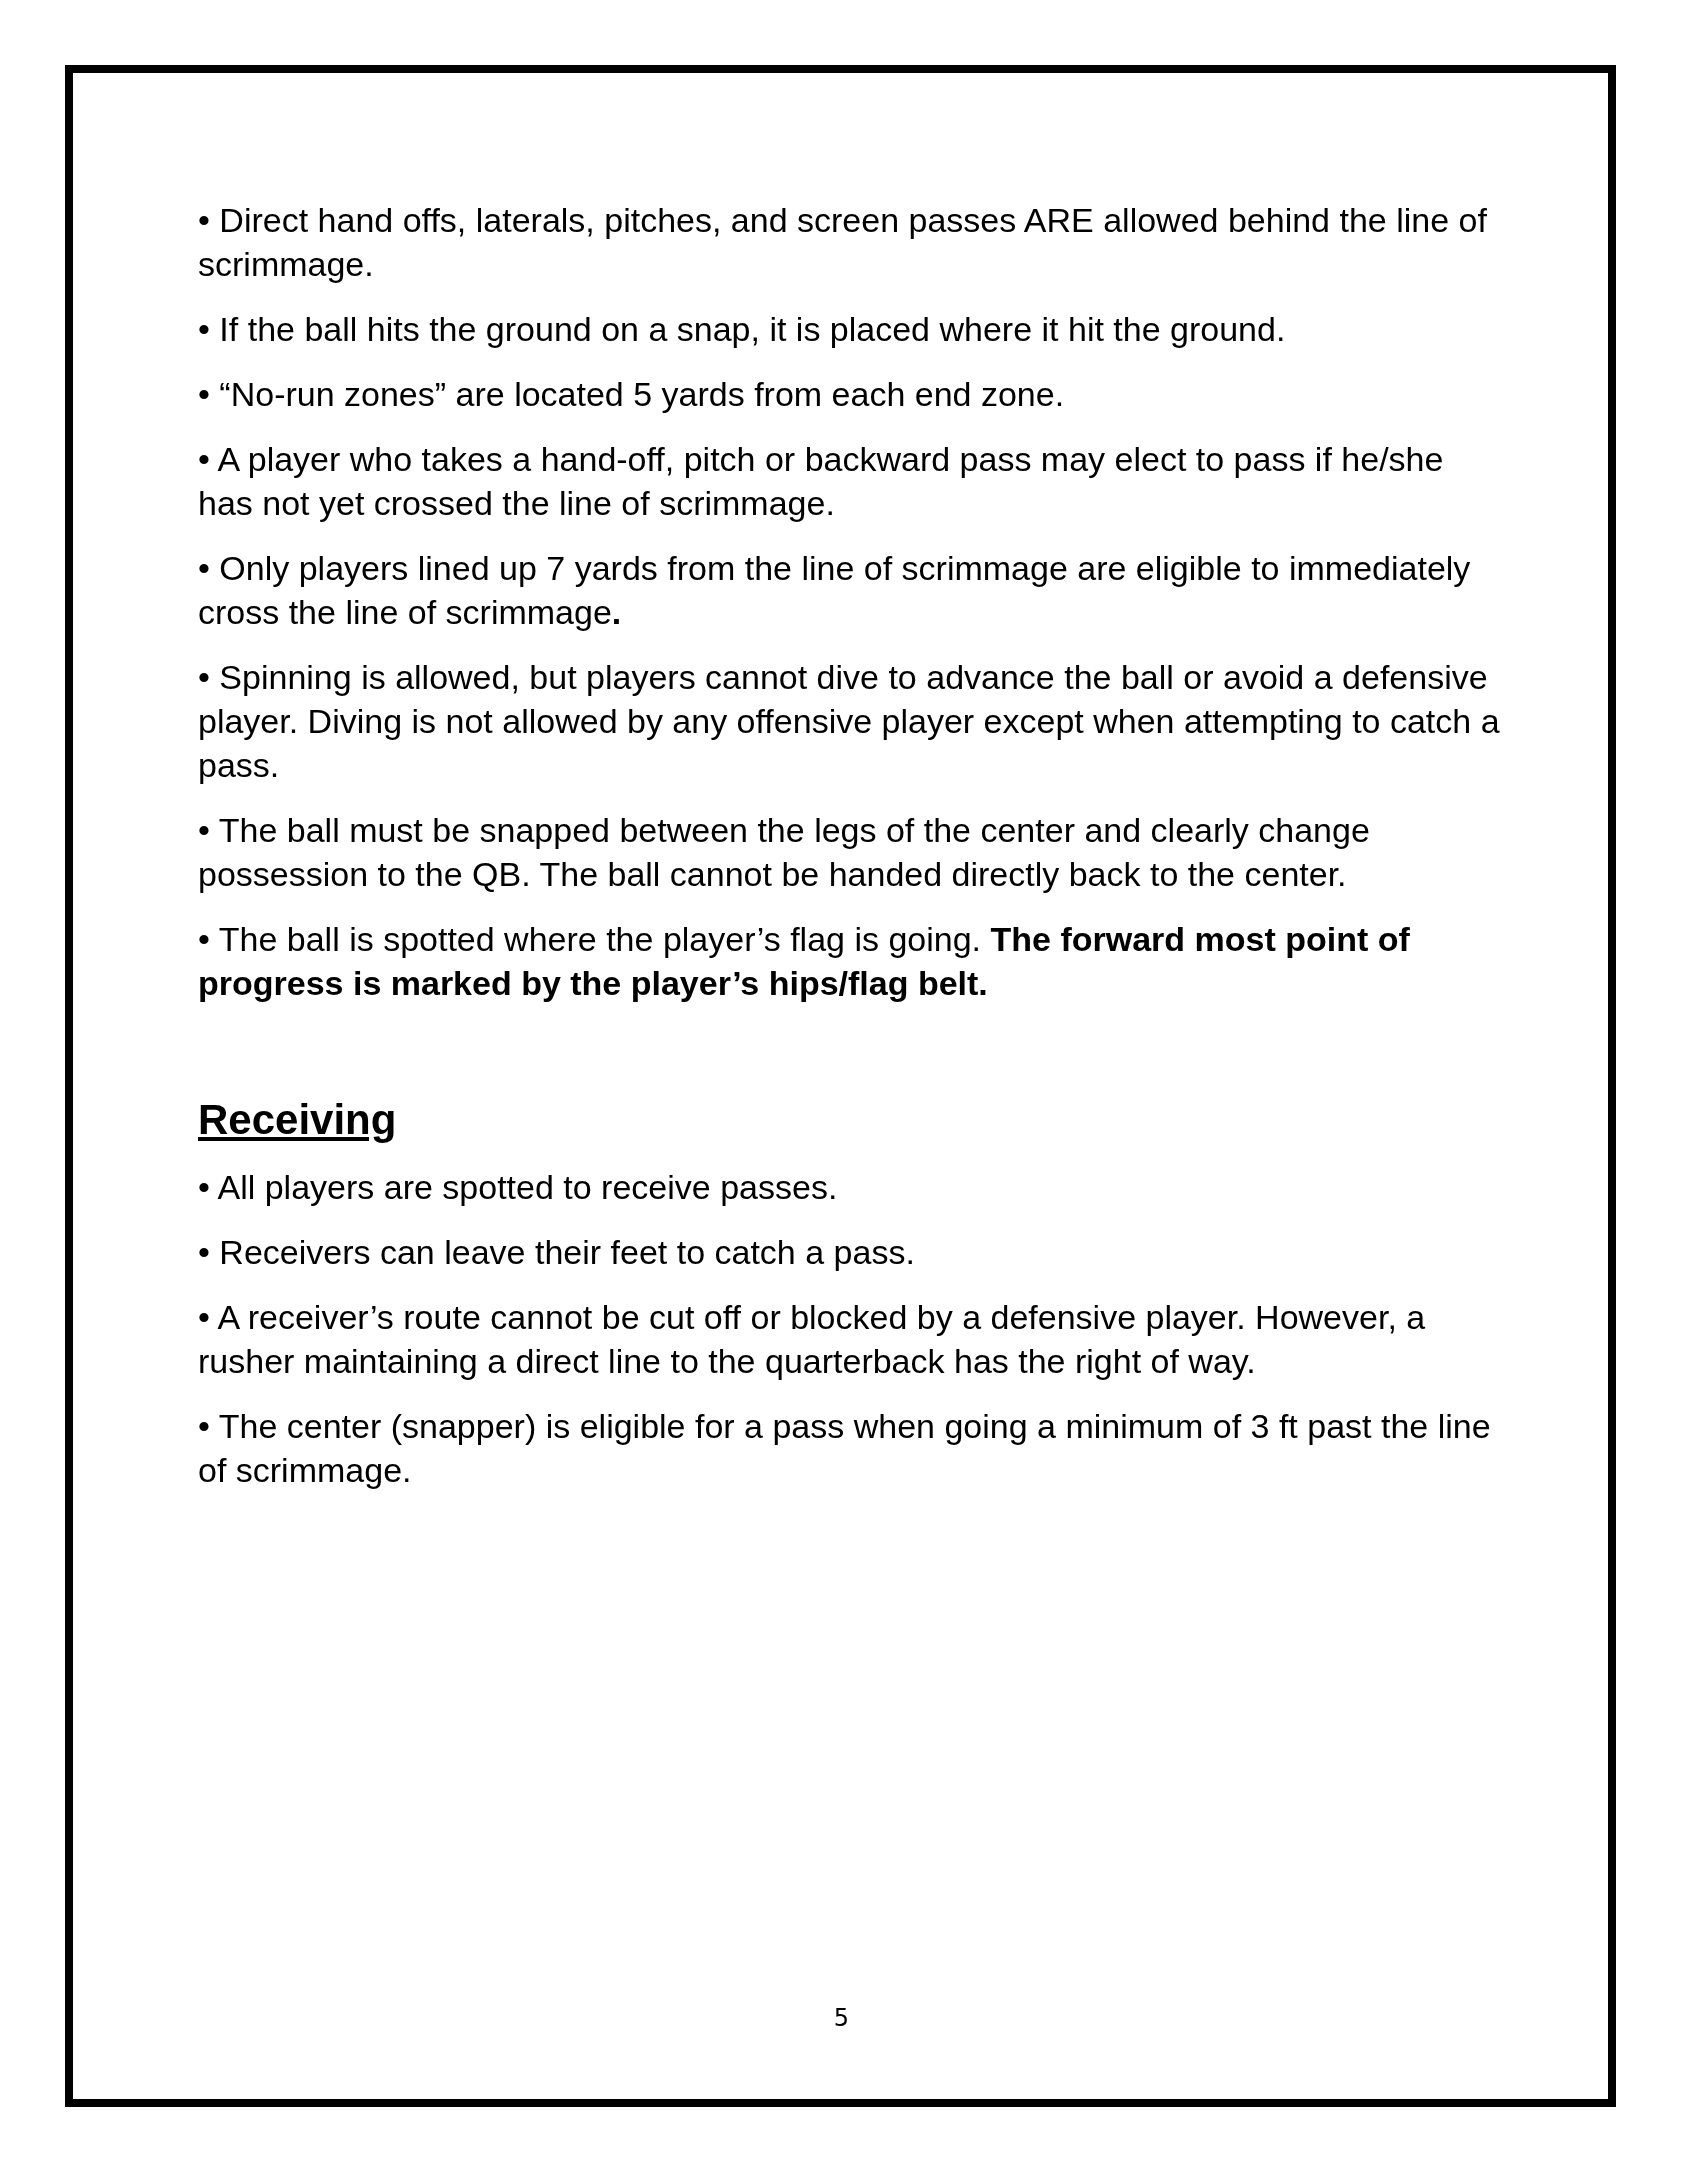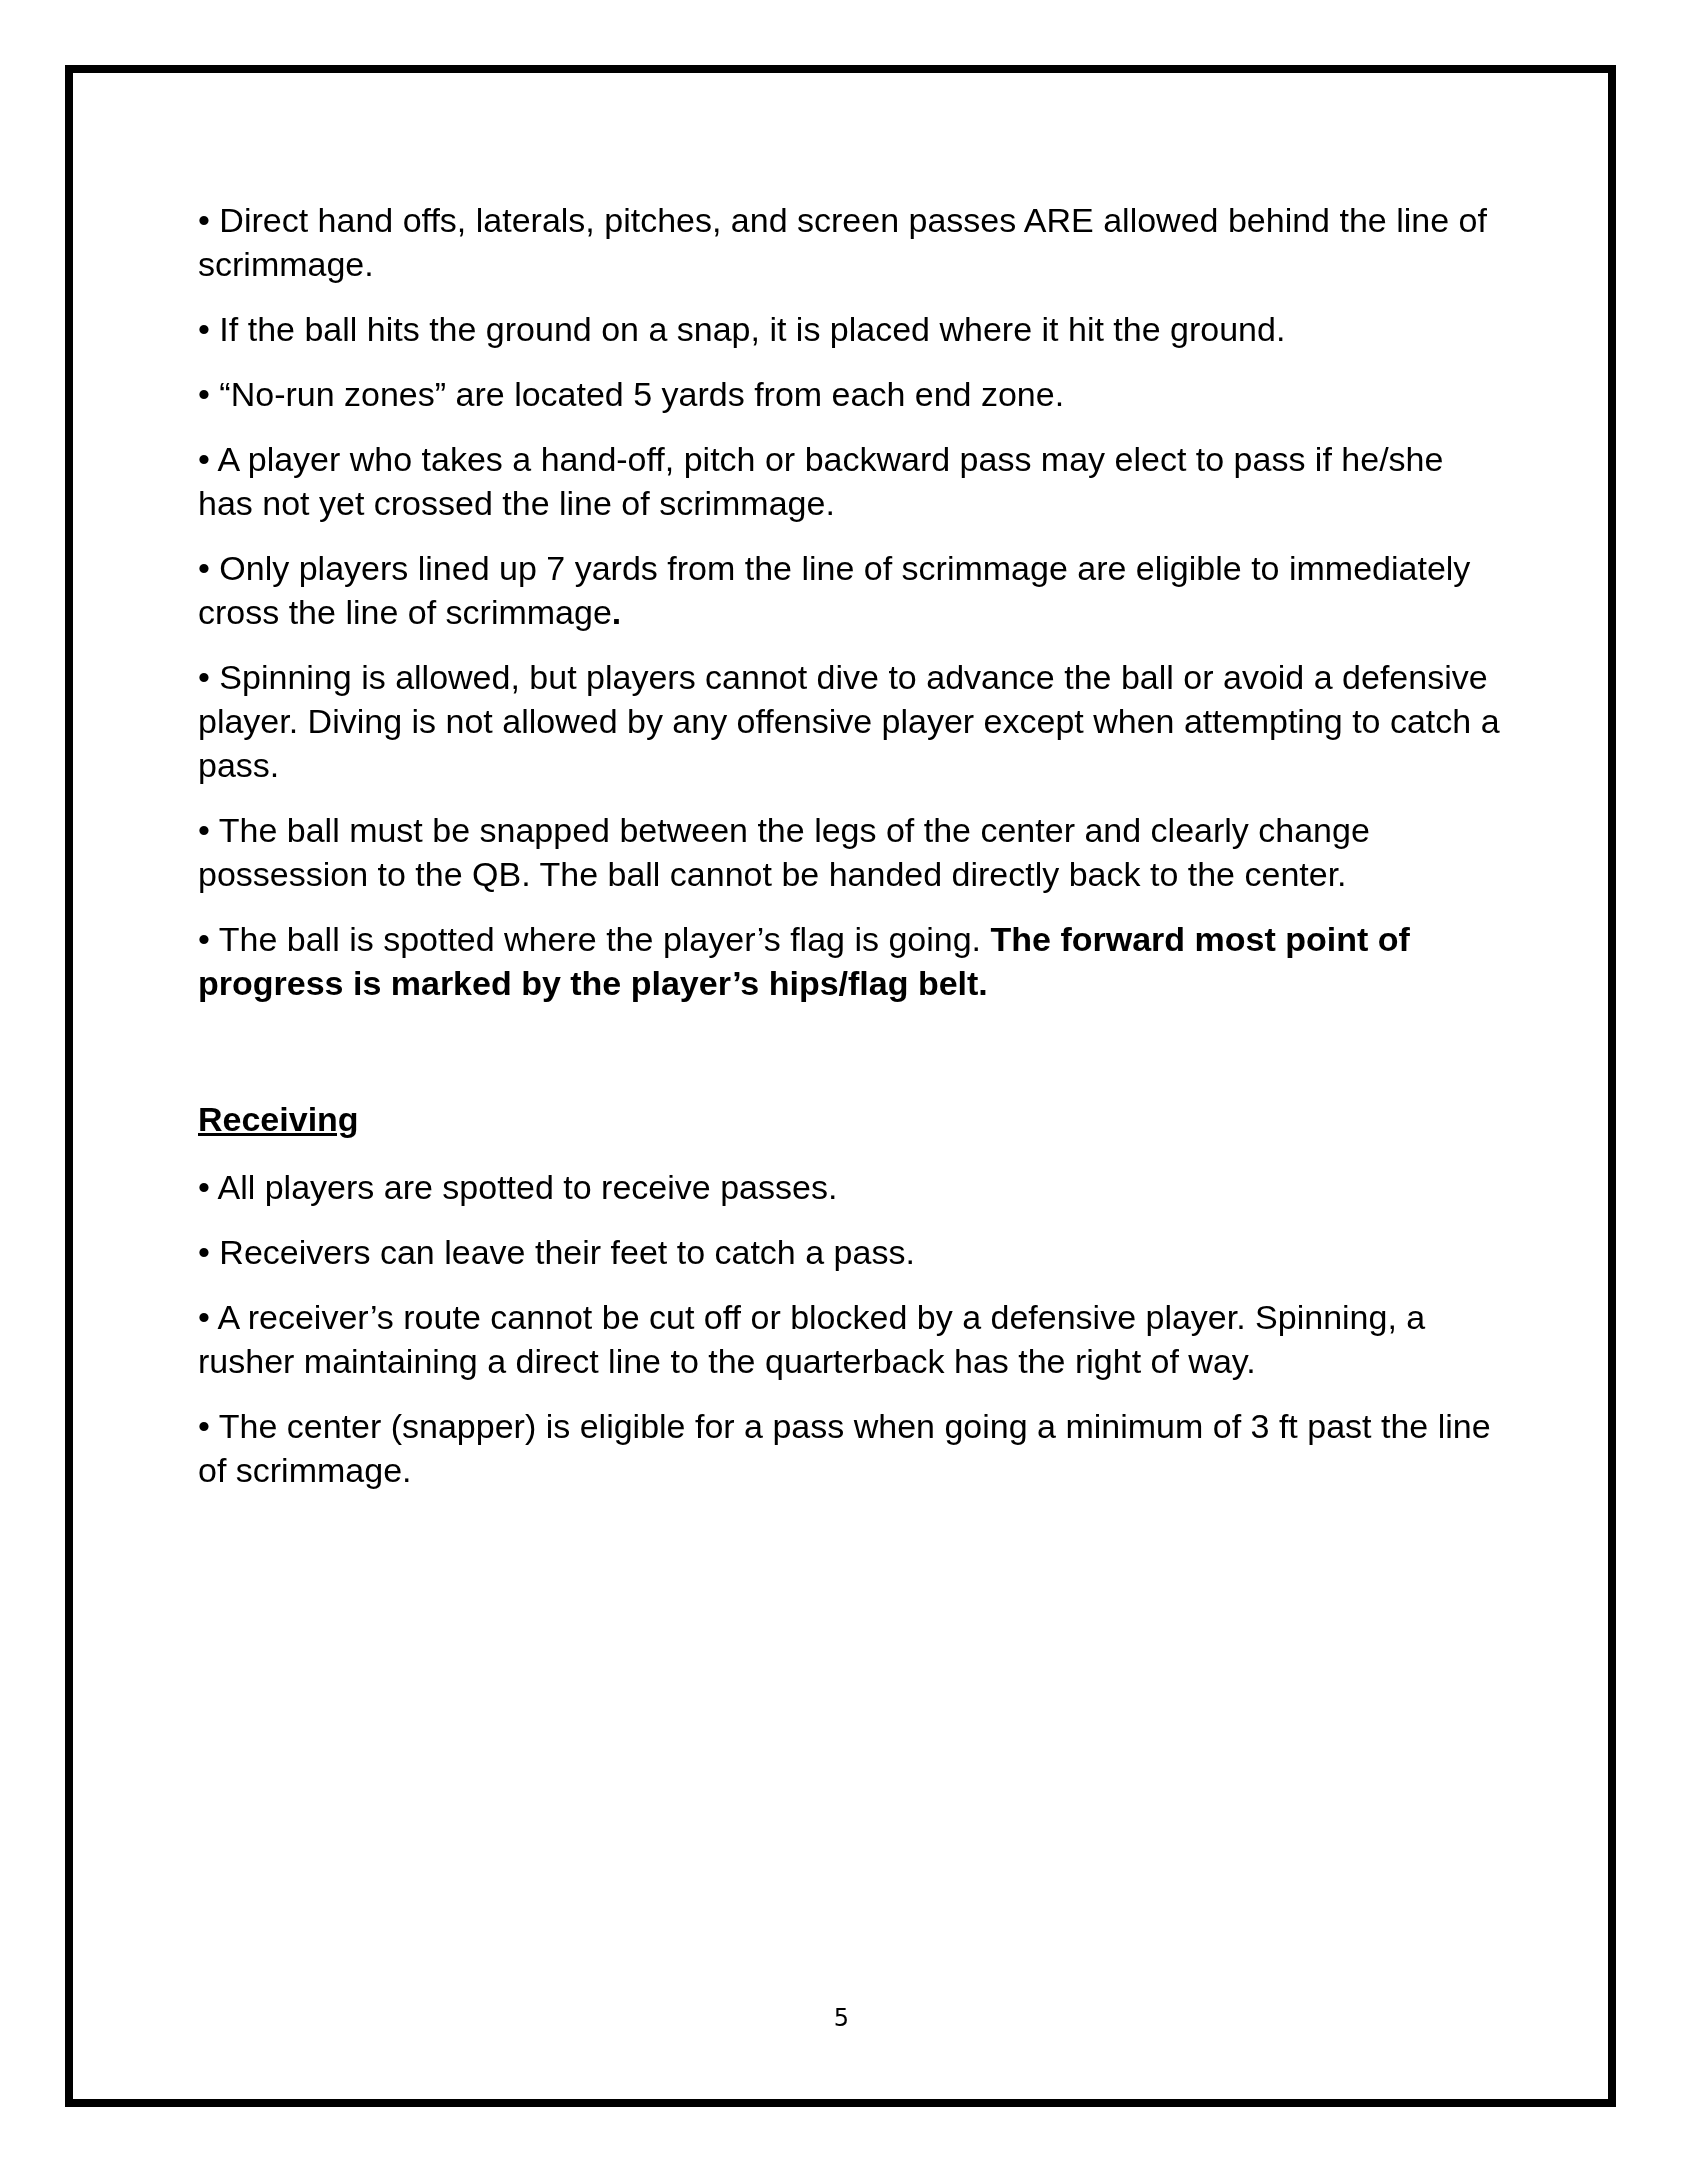"Receiving" .heading { font-size: 34px -> 42px }
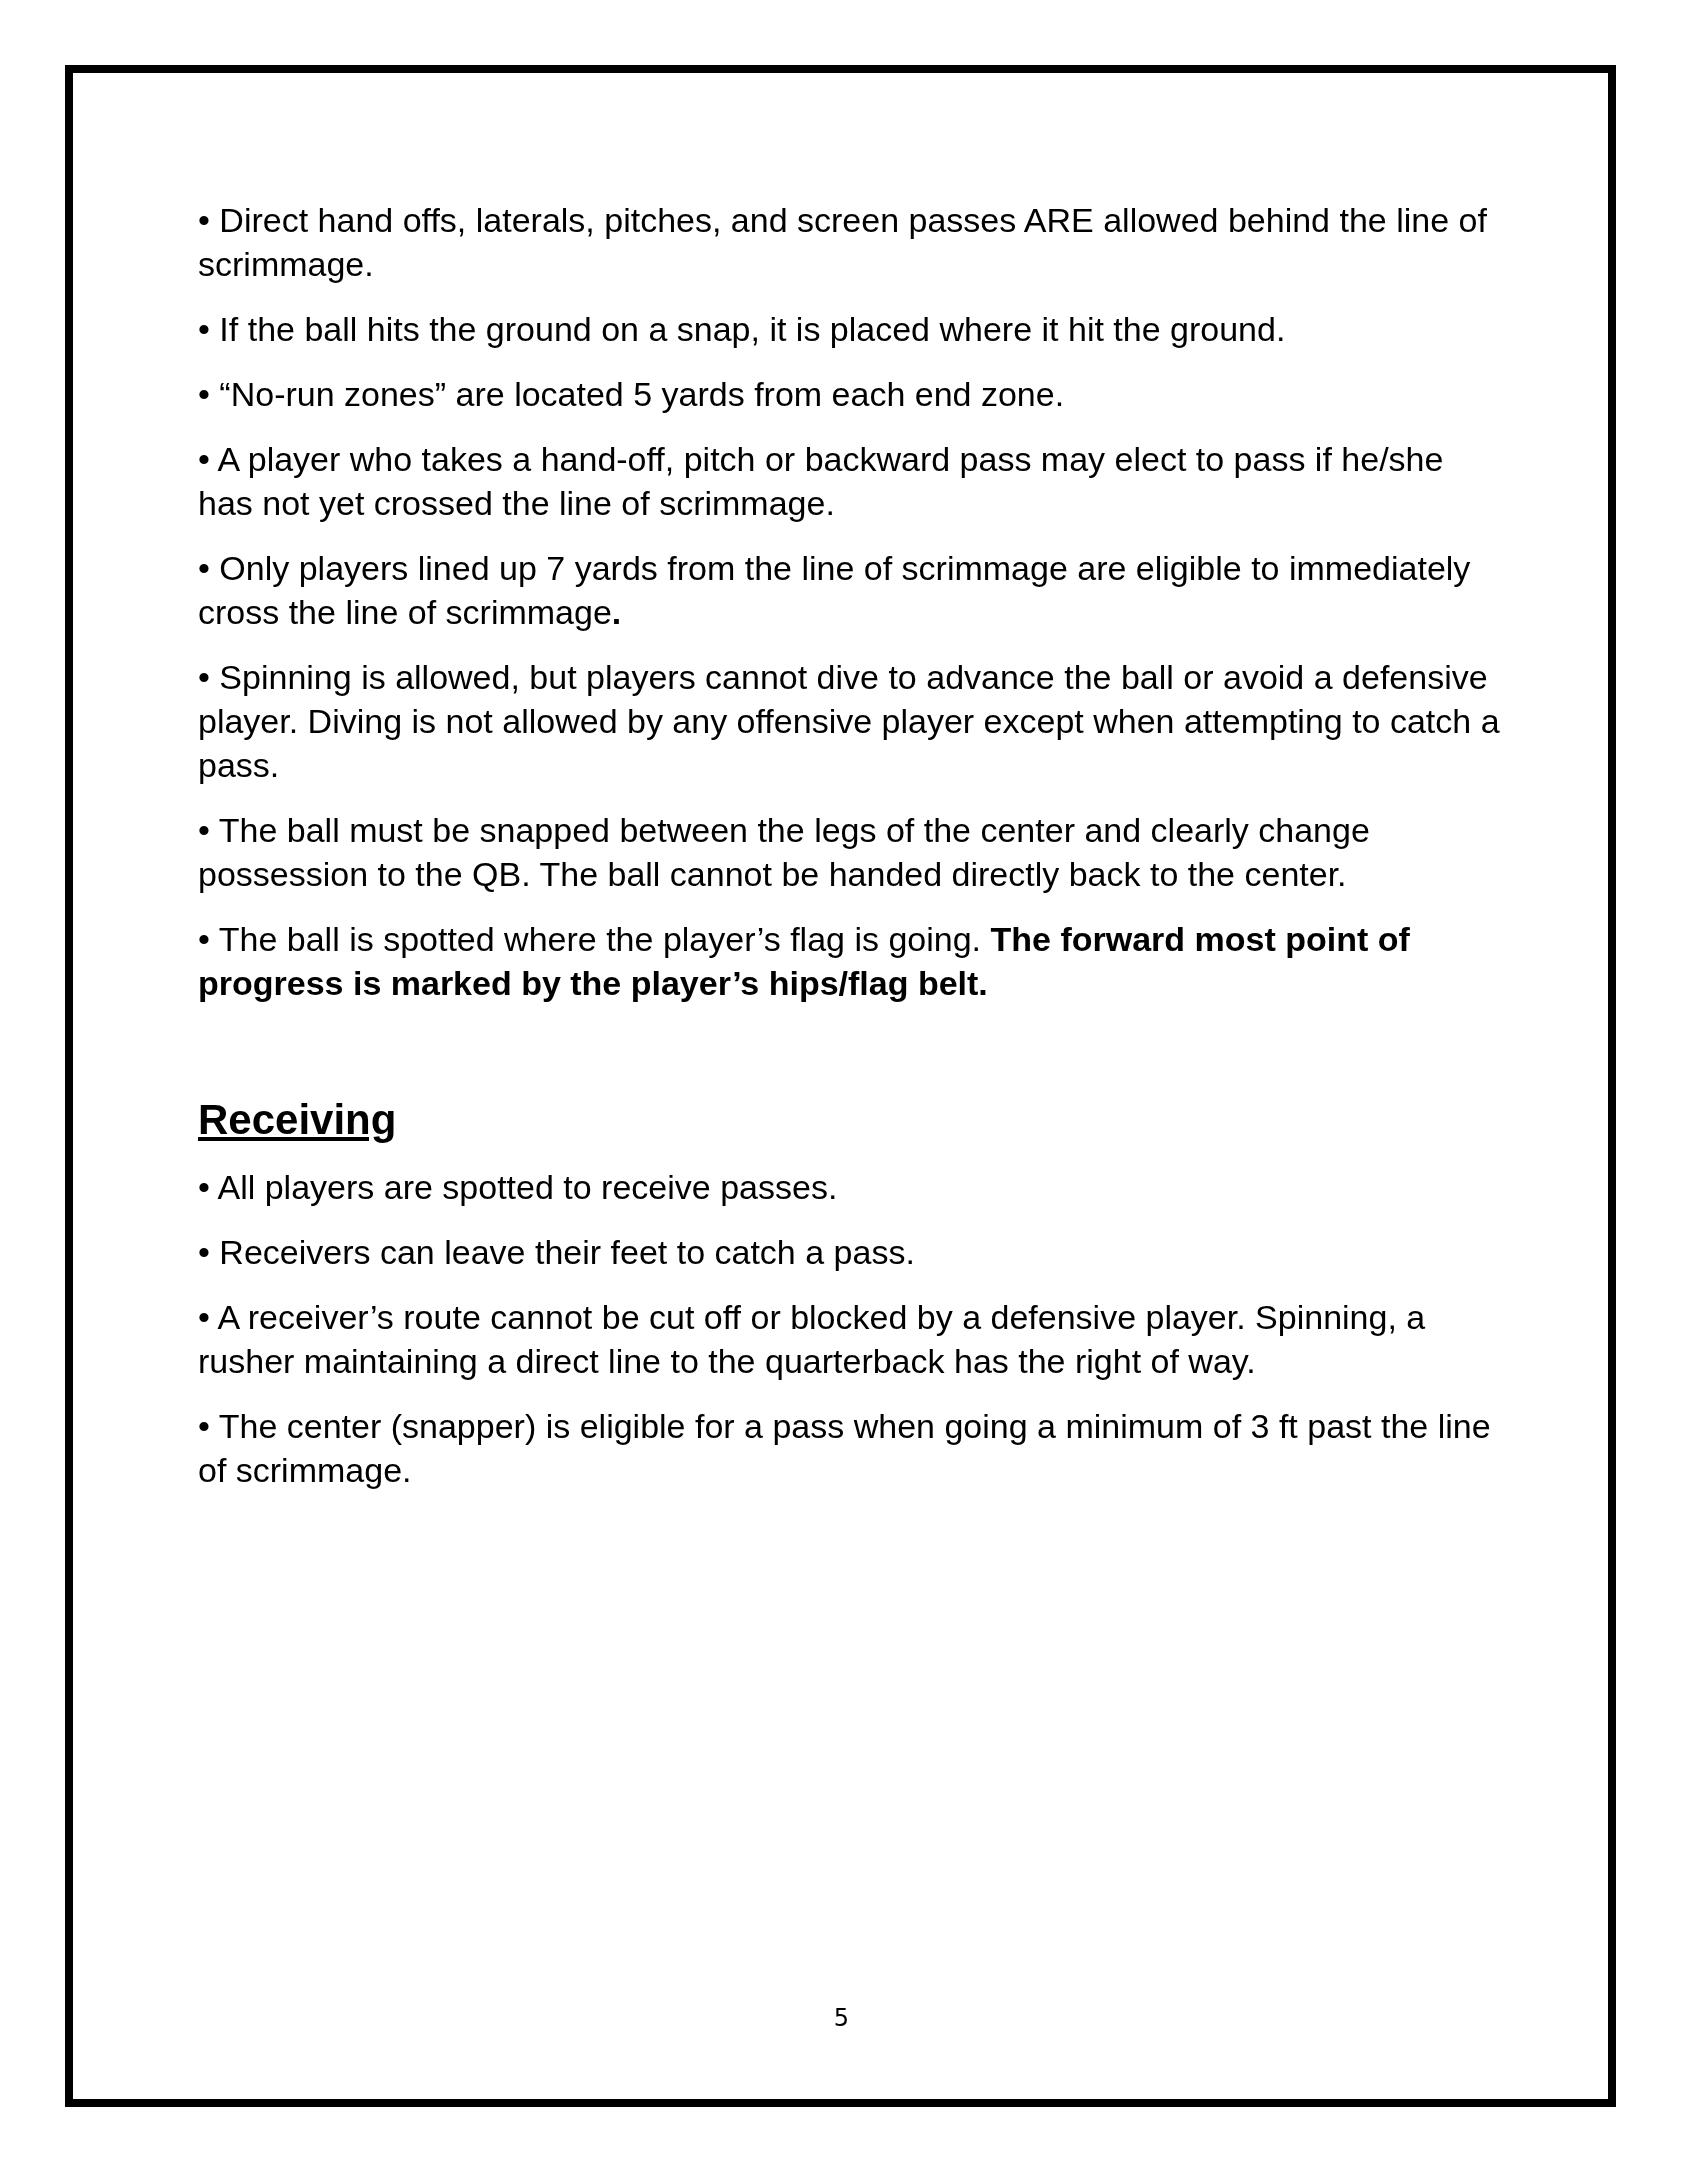"• A receiver’s route cannot" span { text: Spinning -> However }
